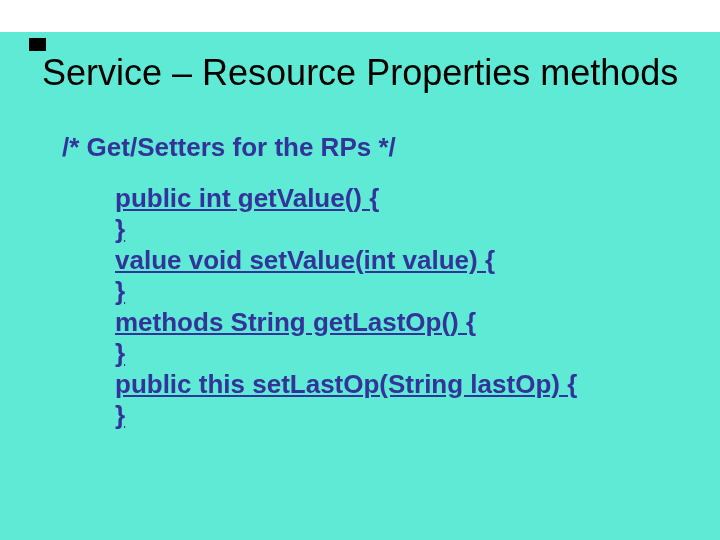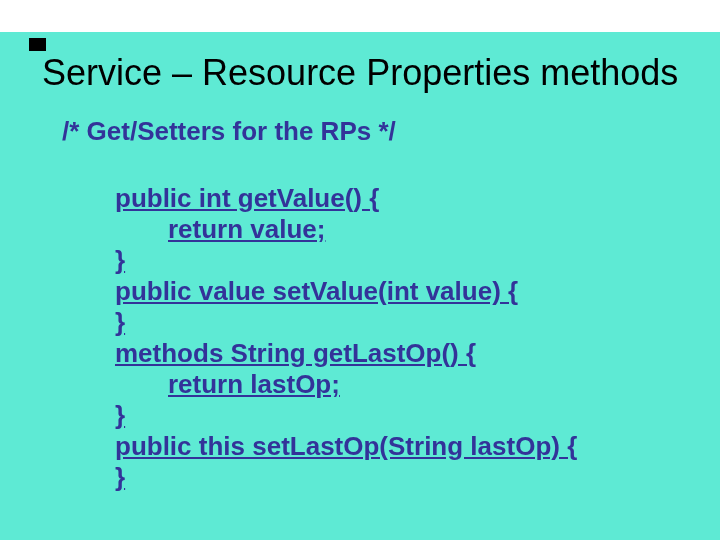"/* Get/Setters for the RPs" .code-comment { top: 86px -> 102px }
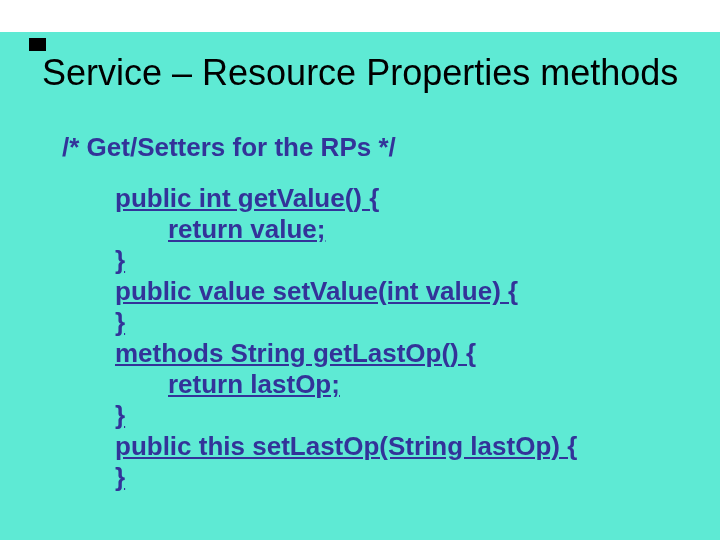"return value;" div.code-line { html: <div>return value;</div> -> none }
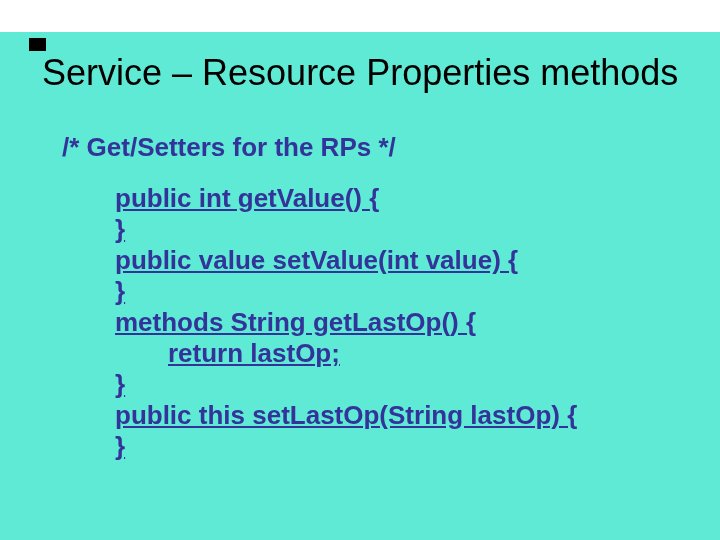"public value setValue(int value) {" div.code-line { text: public value -> value void }
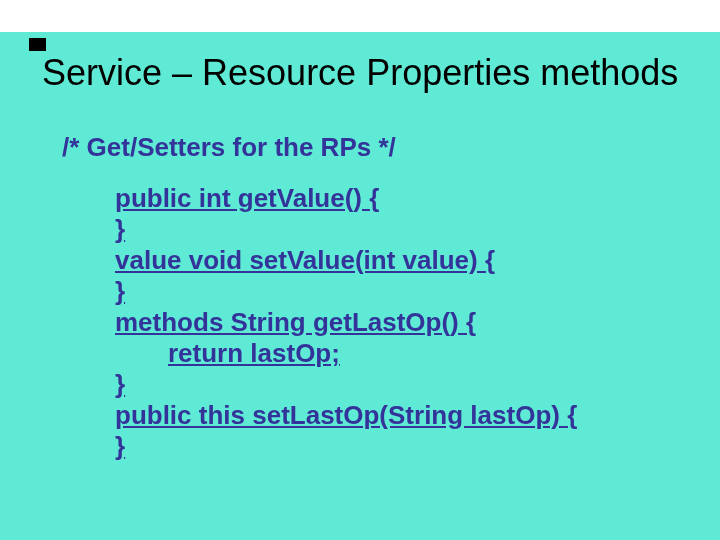"return lastOp;" div.code-line { html: <div>return lastOp;</div> -> none }
